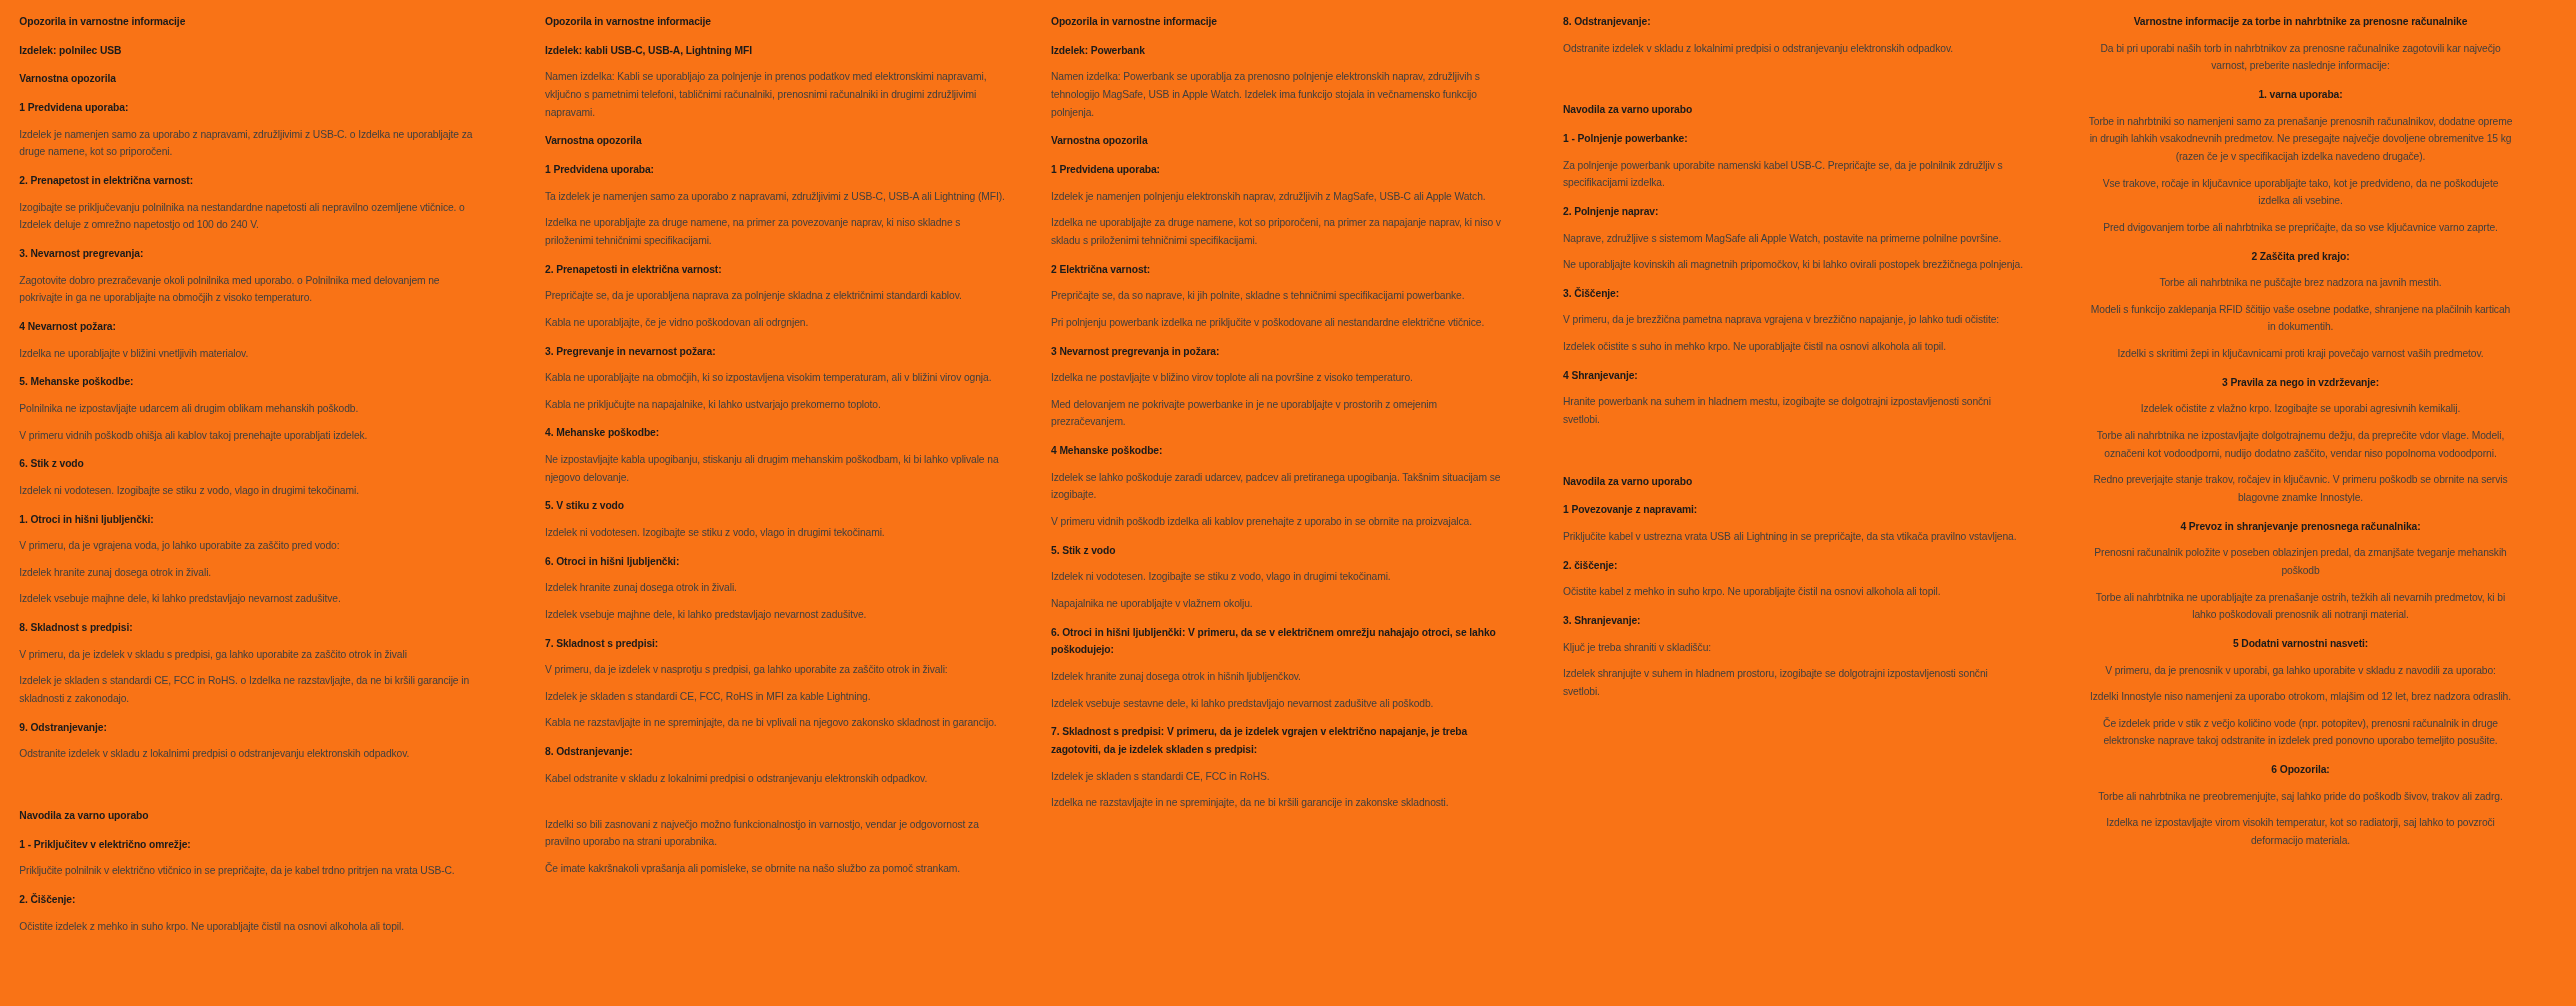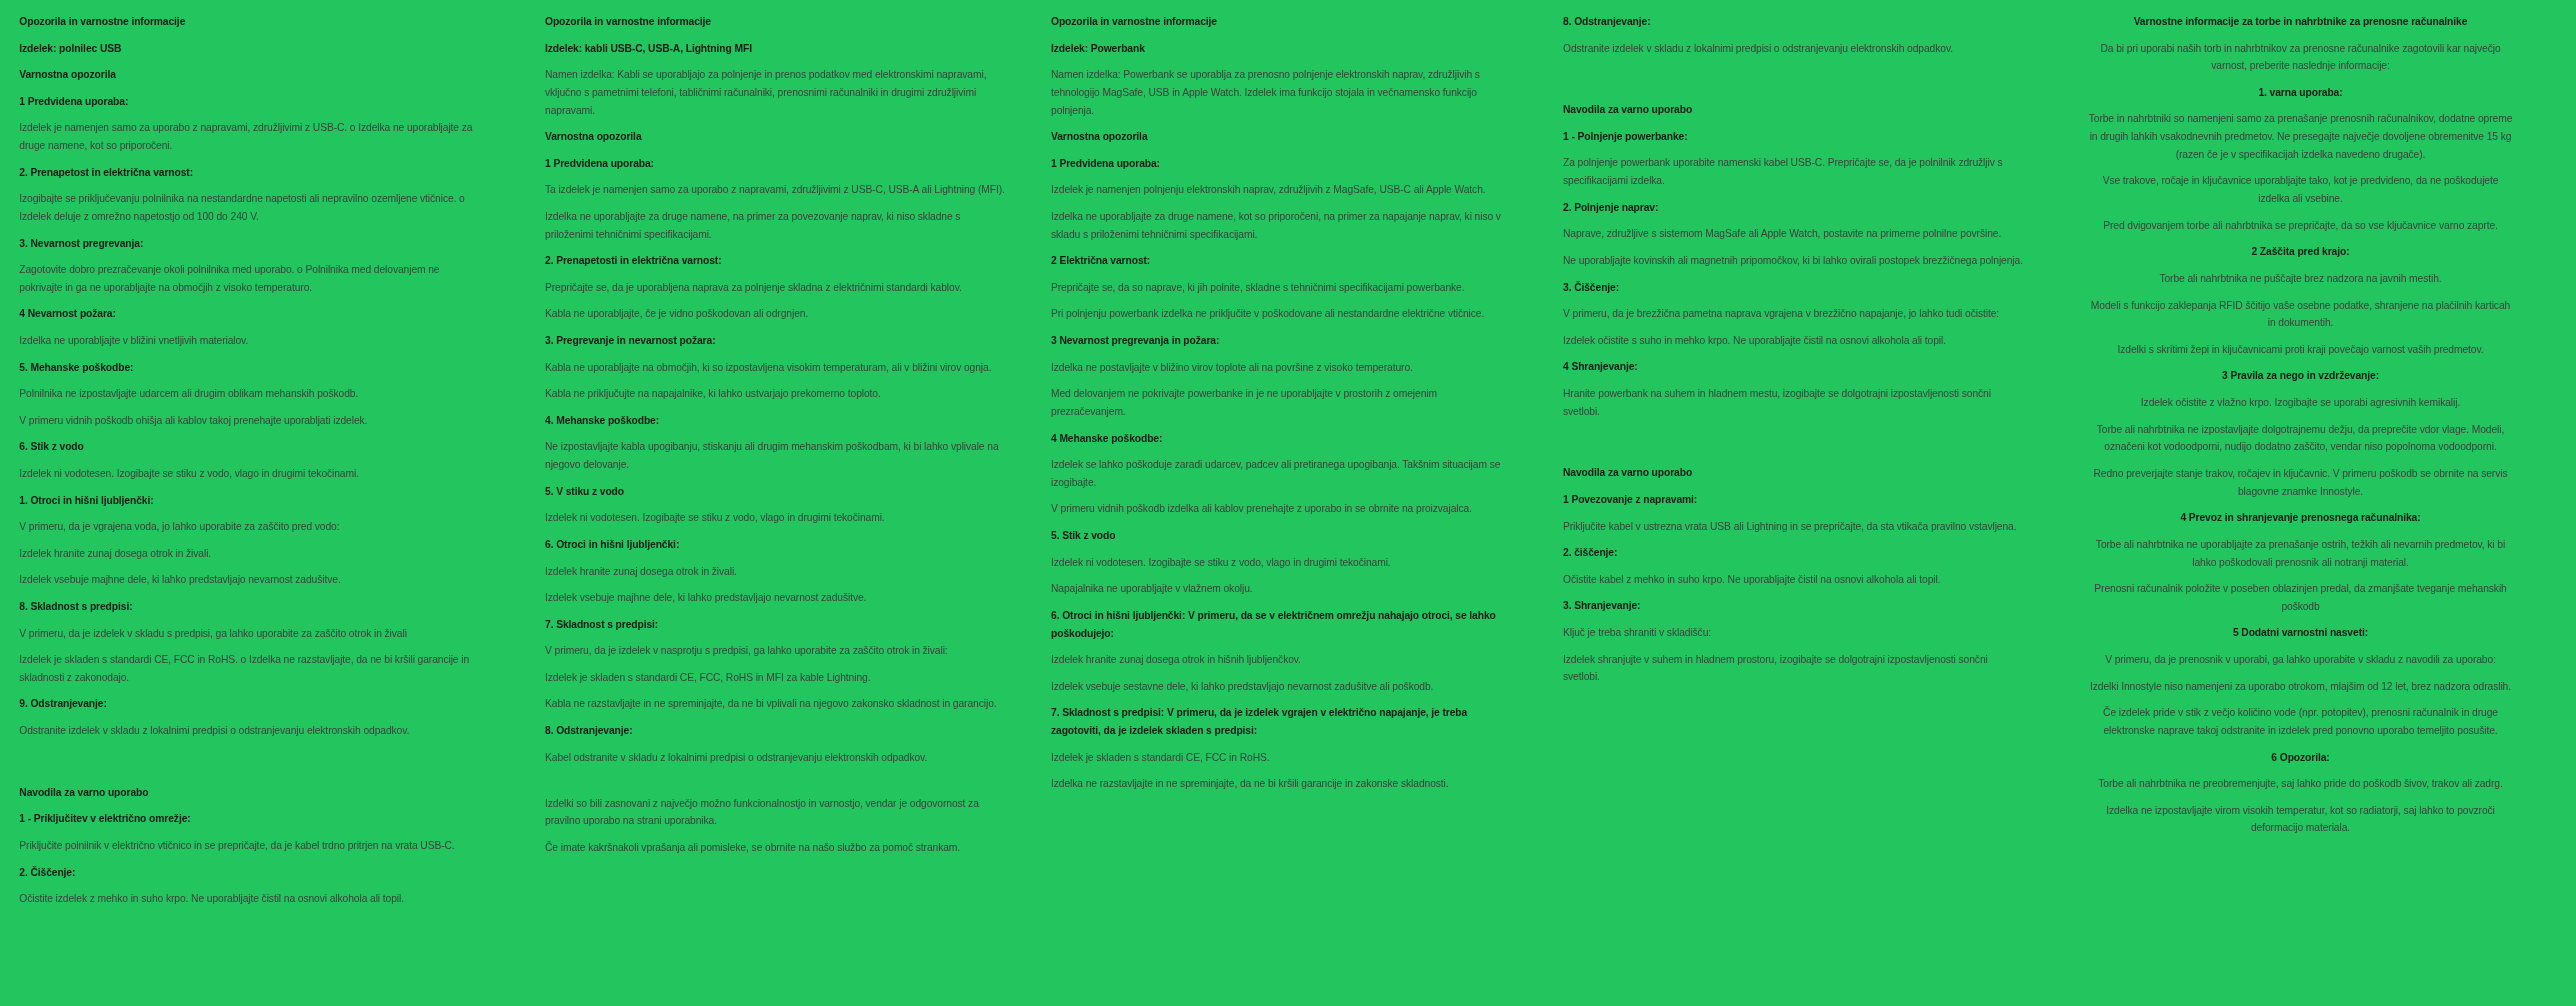"Opozorila in varnostne informacije" div.page { background: #22c55e -> #f97316 }
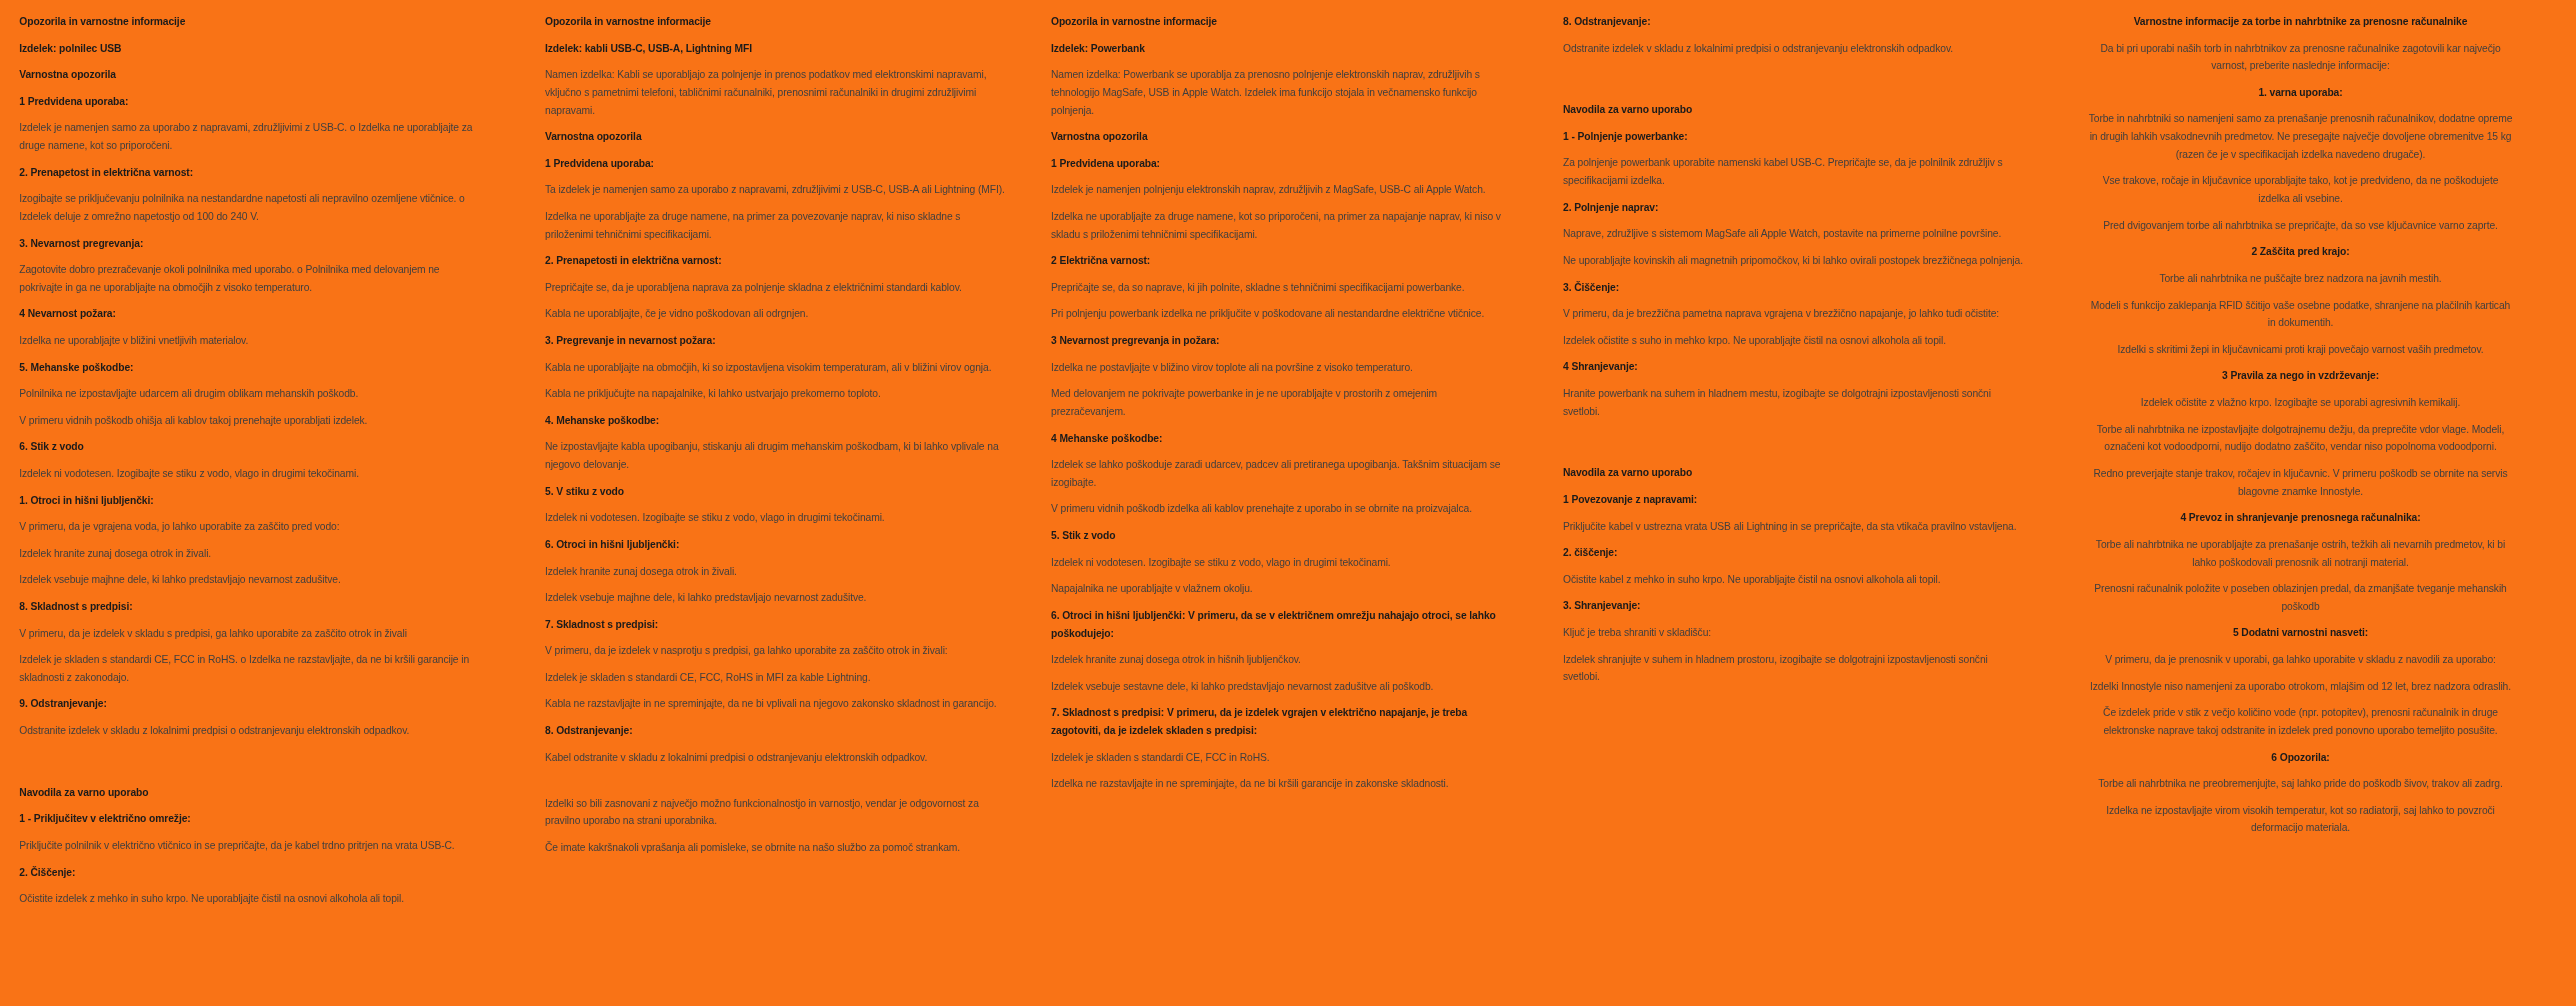"Izdelek: polnilec USB" .blk.h1, .blk.h2, .blk.h3 { margin-top: 2px -> 11px }
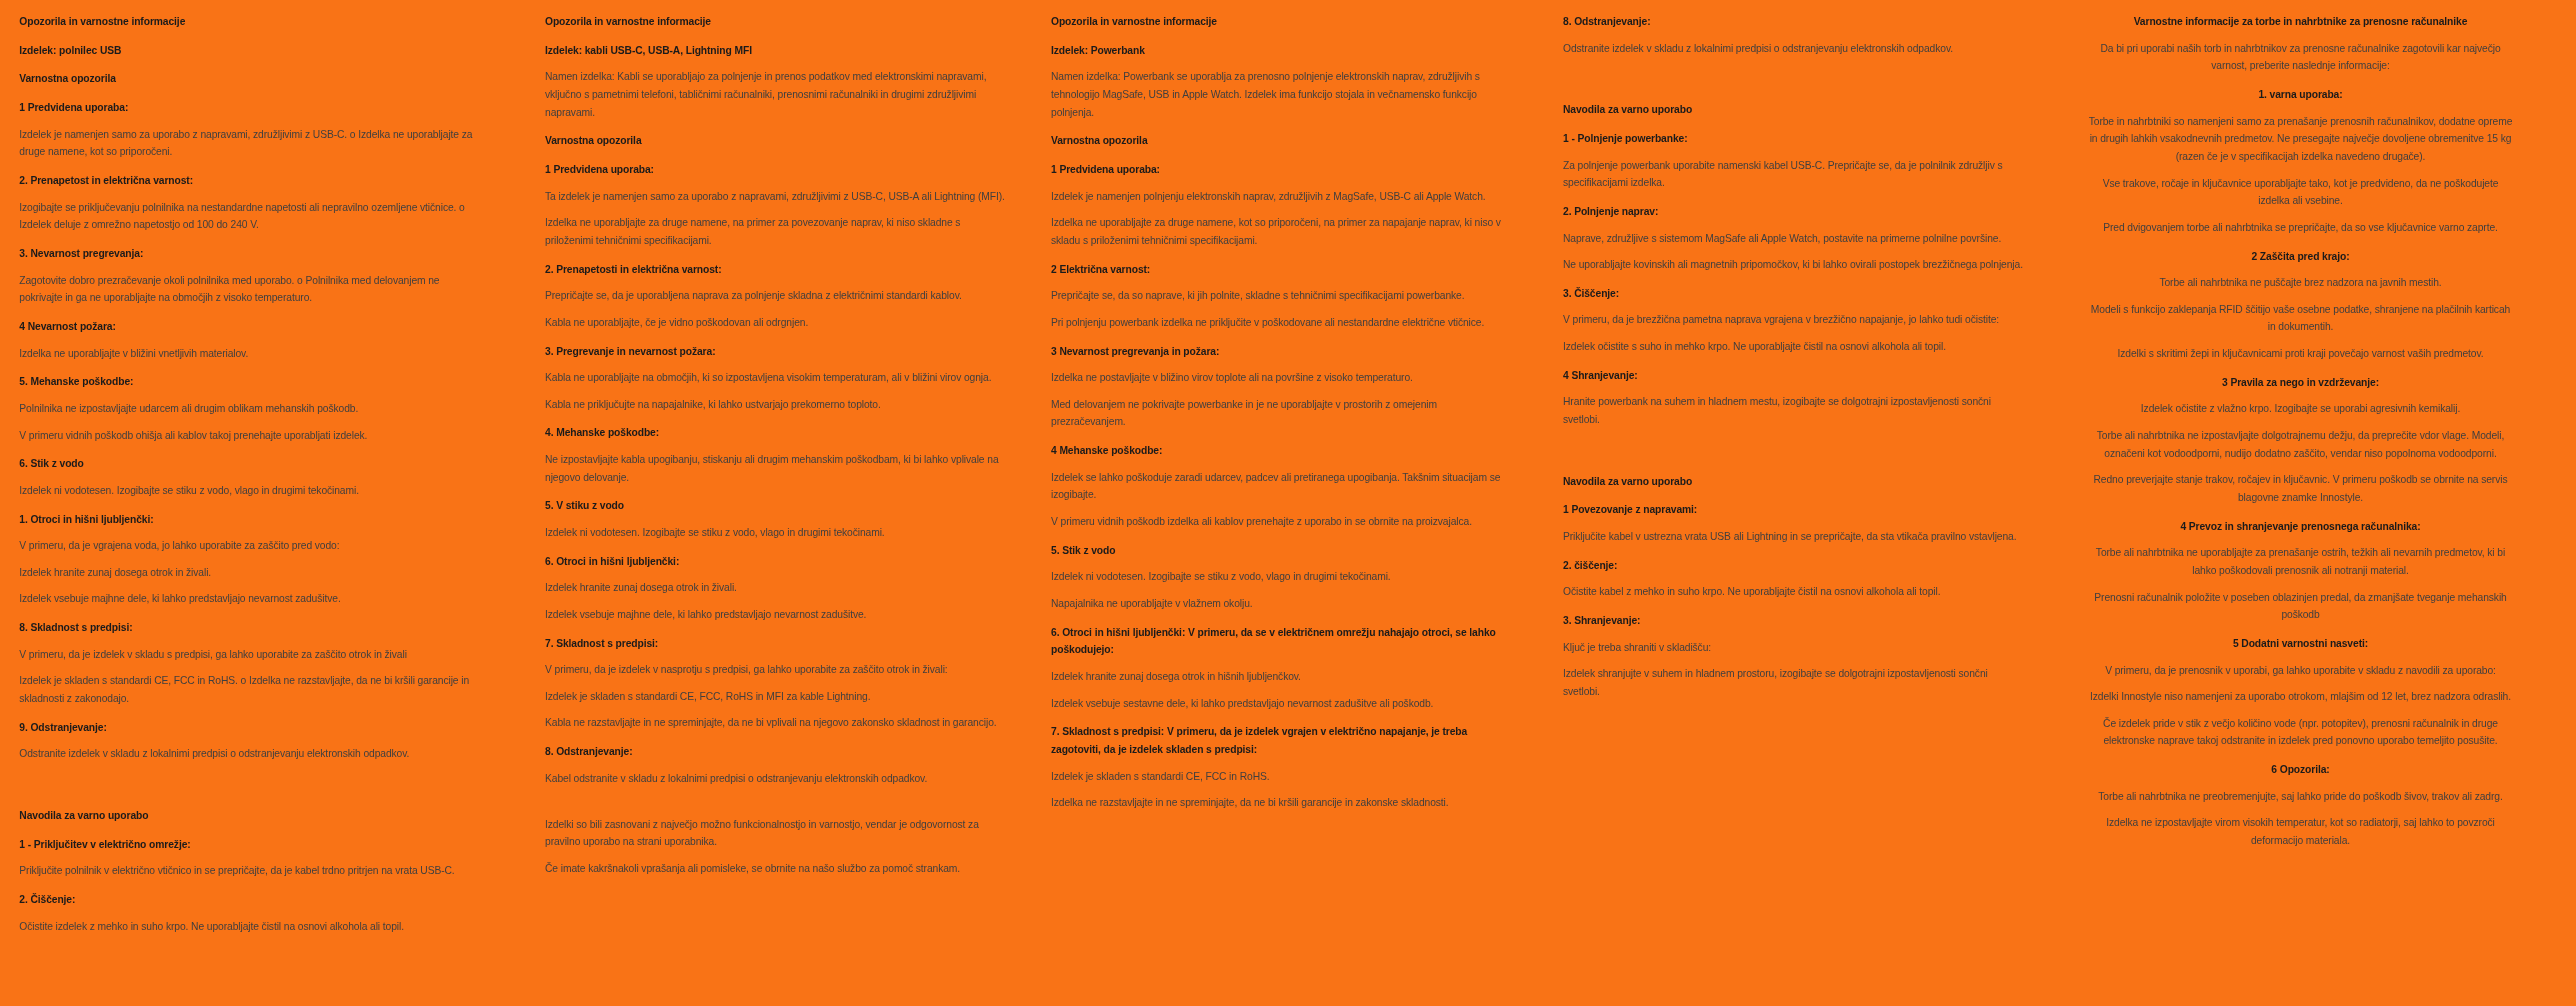"Torbe ali nahrbtnika ne uporabljajte" div.blk { order: before "Prenosni računalnik položite v poseben" -> after "Prenosni računalnik položite v poseben" }
